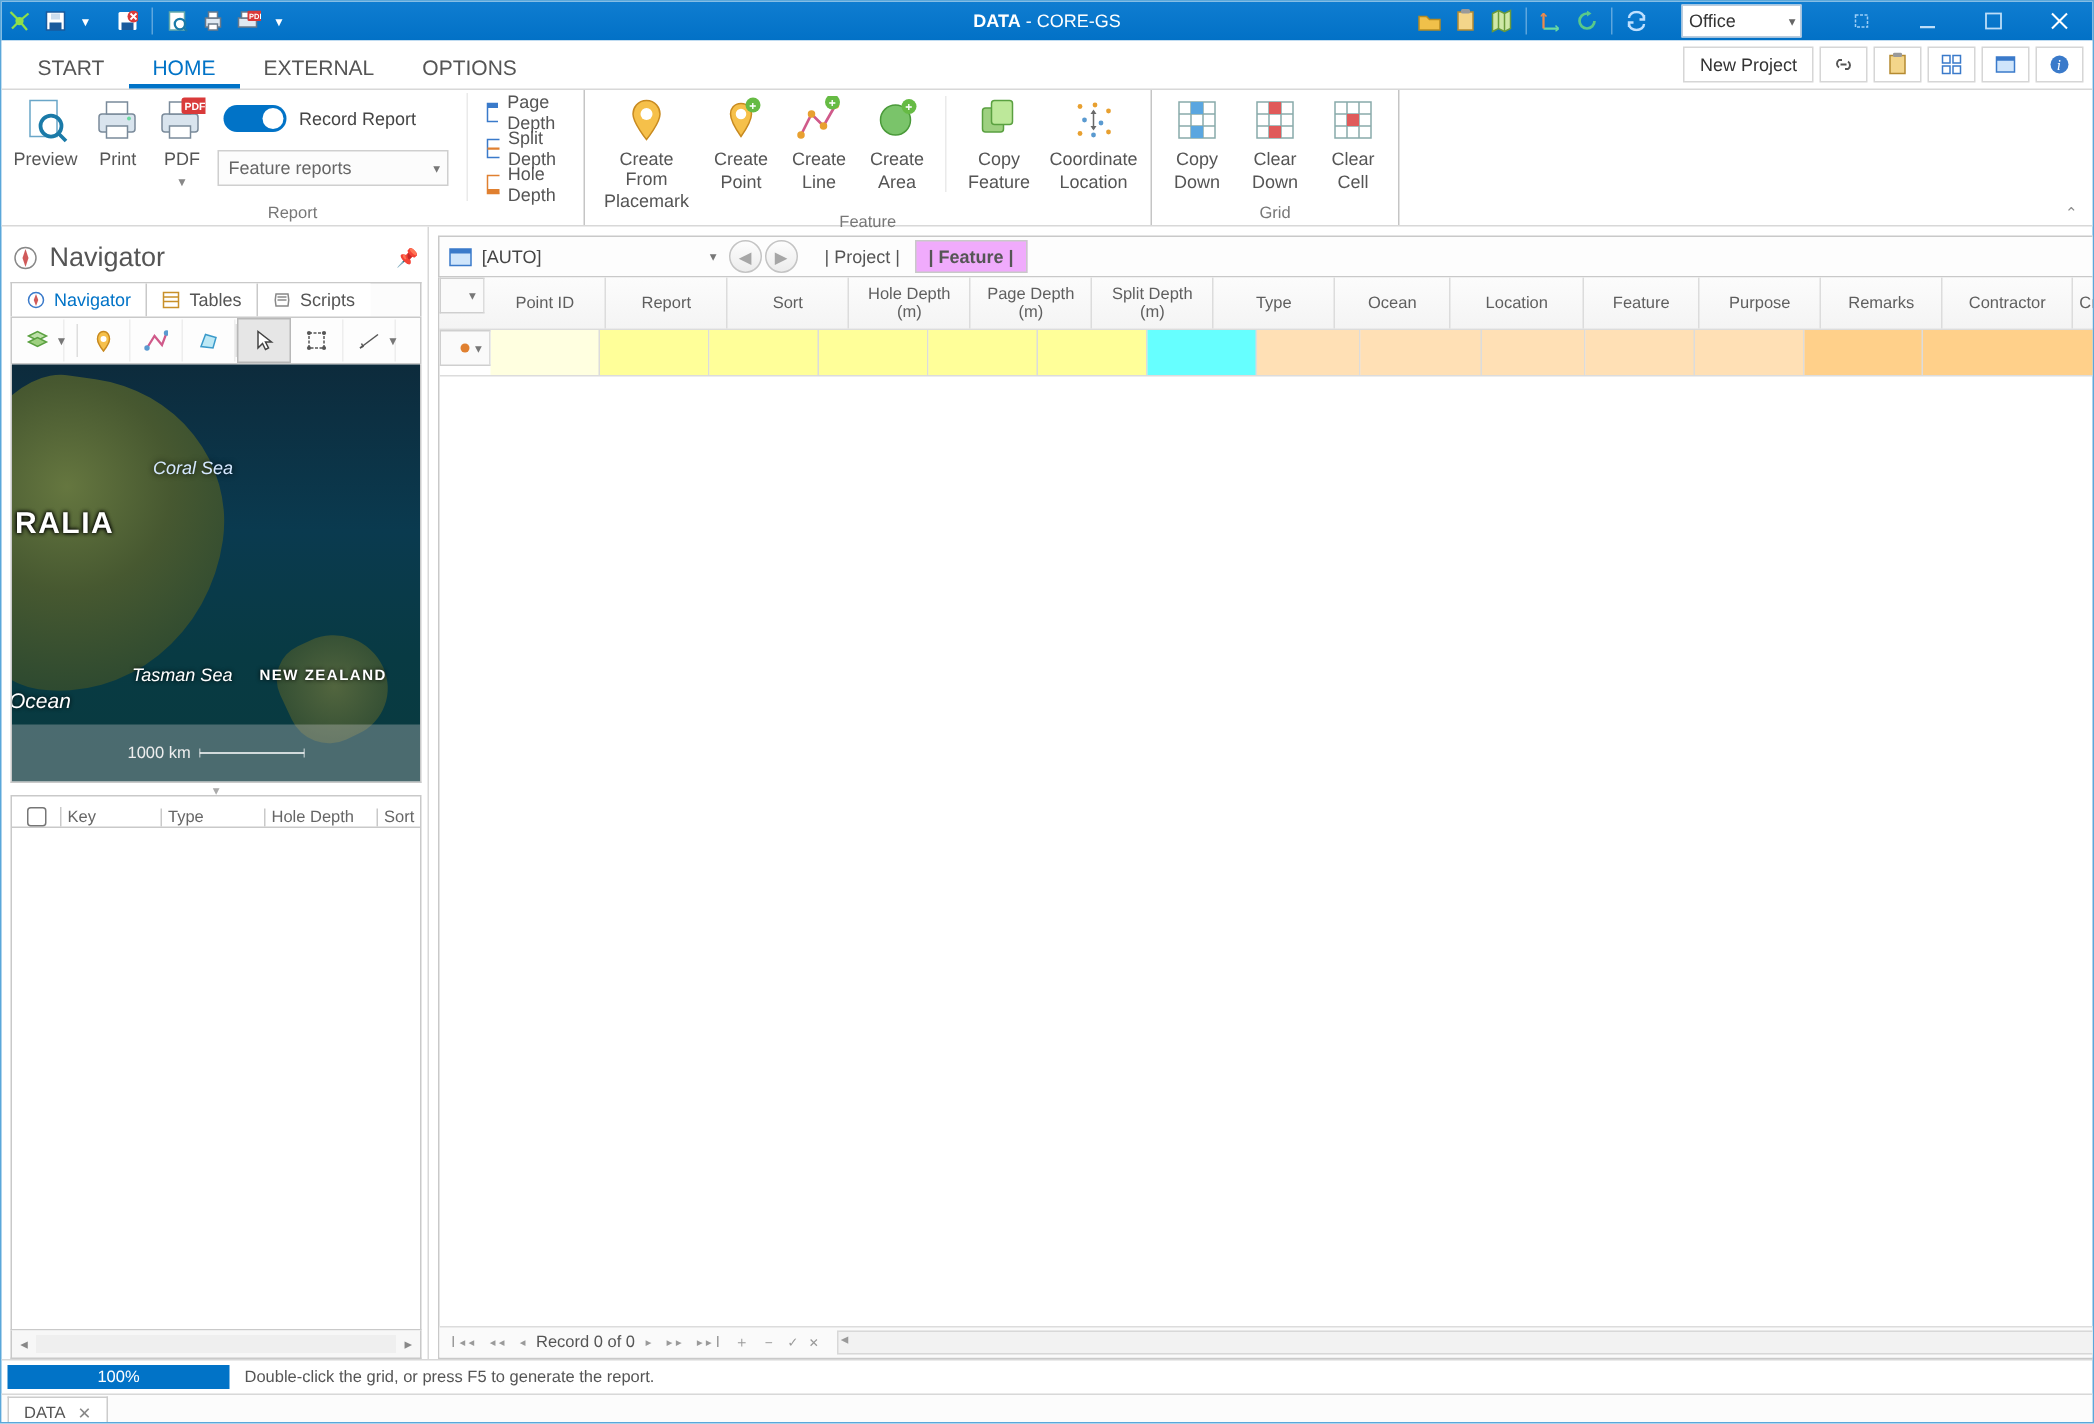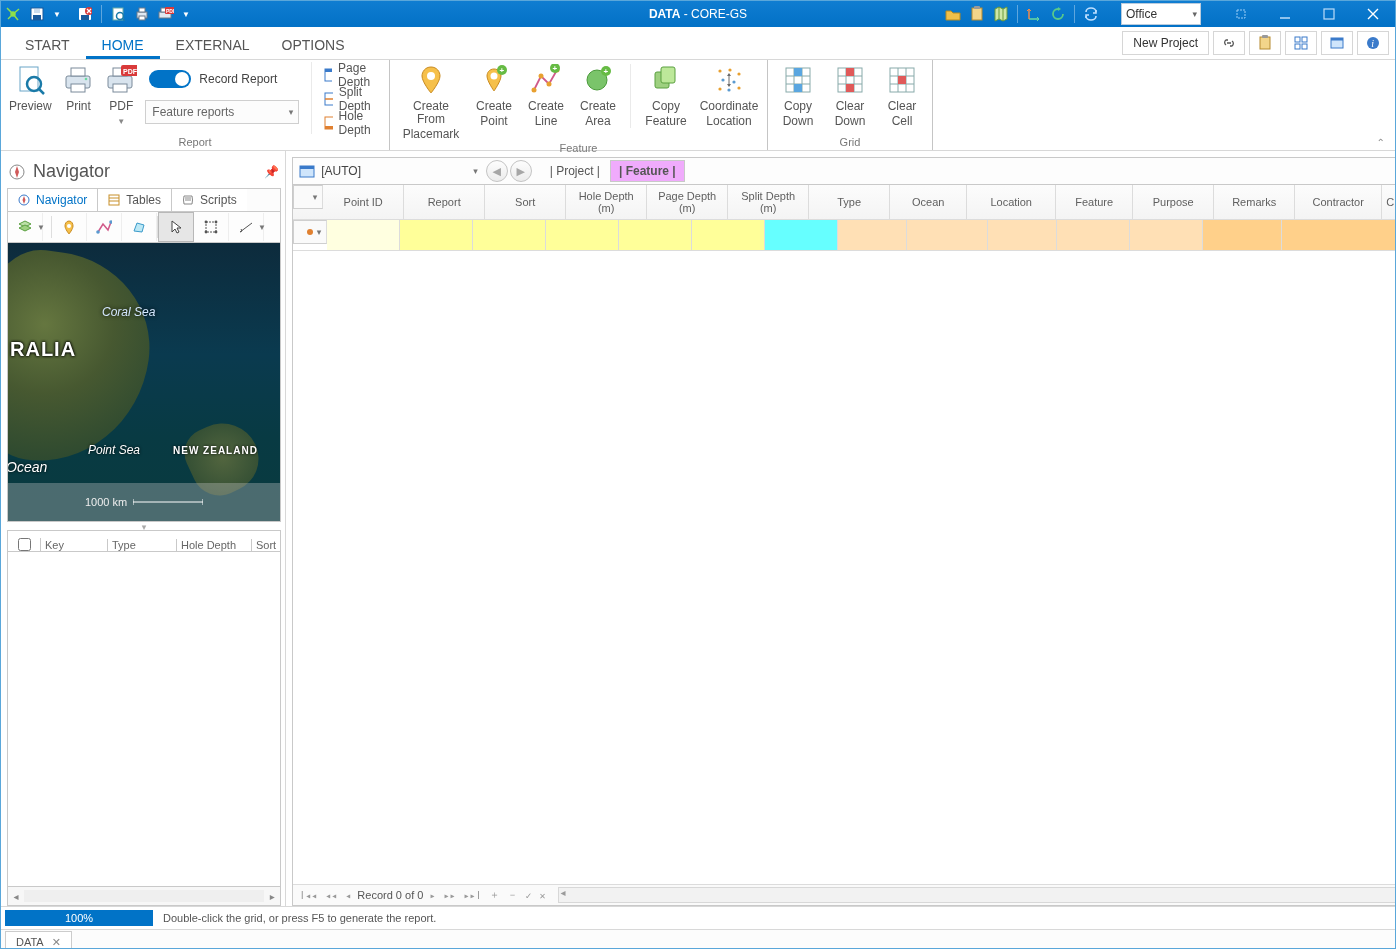"Point Sea" div.tasman { text: Point -> Tasman }
